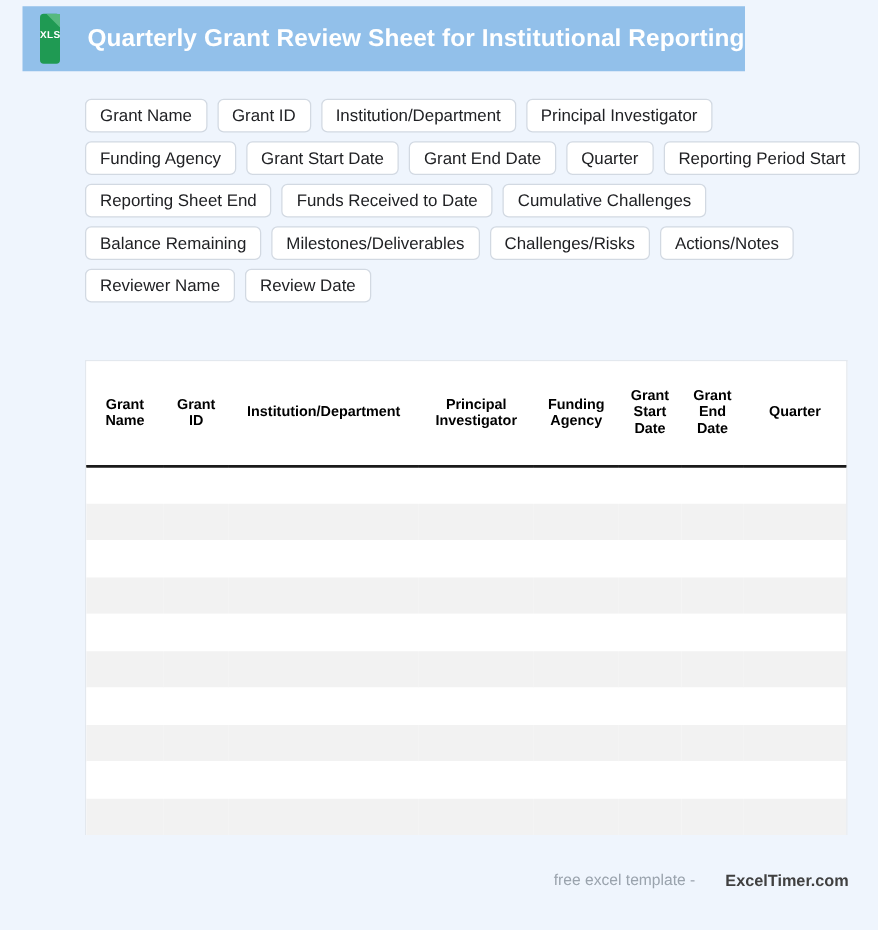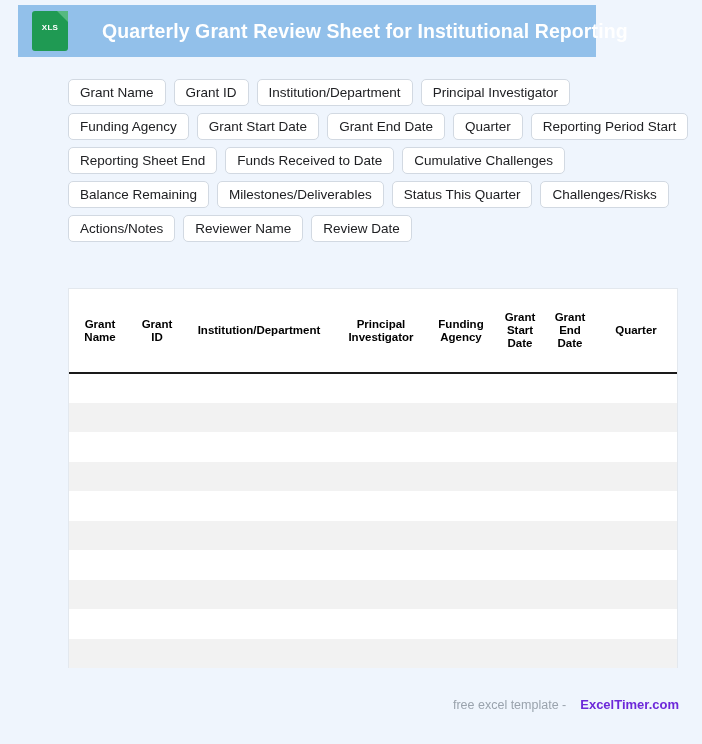"XLS" .xls-icon { width: 36px -> 16px }
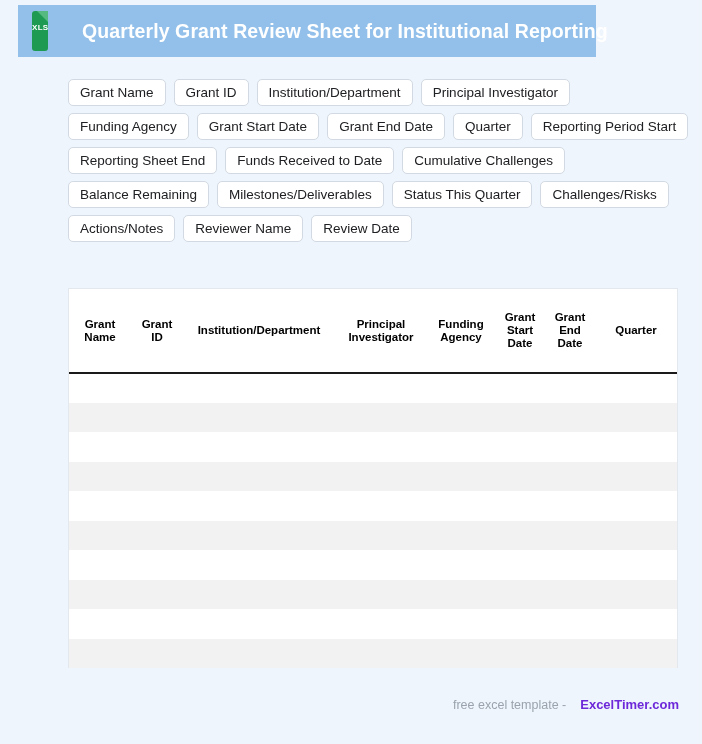"Quarterly Grant Review Sheet for" .header-title { margin-left: 34px -> 22px }
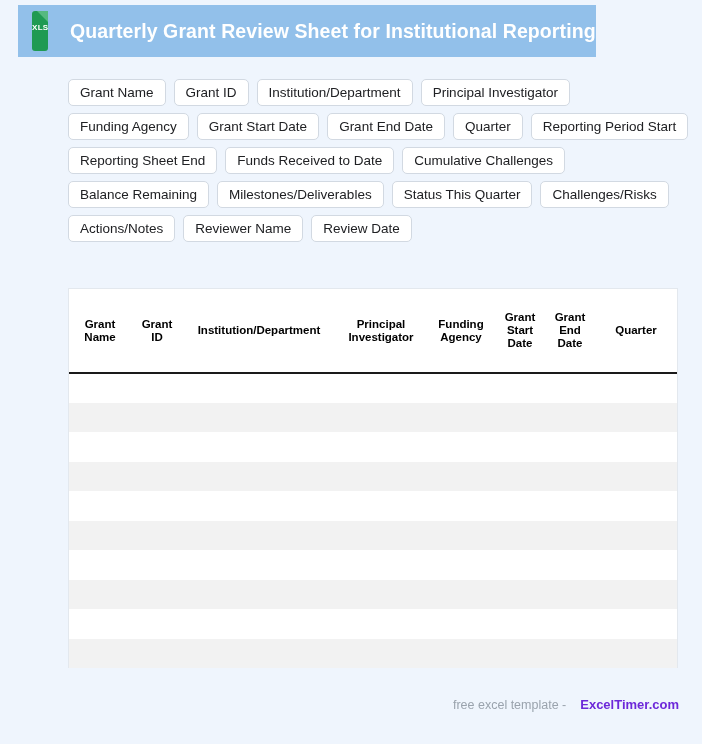"Status This Quarter" div.chip { html: <div>Status This Quarter</div> -> none }
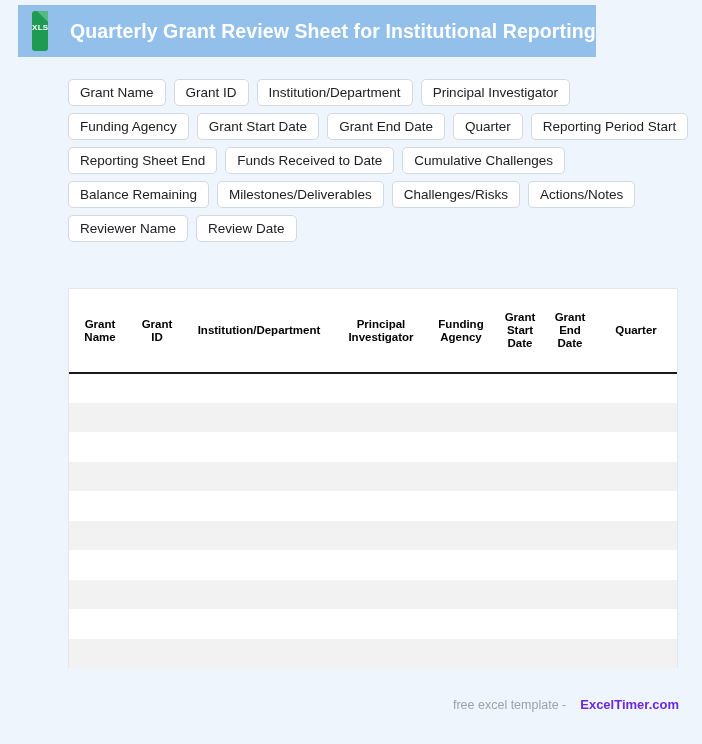"free excel template -" .footer { align-items: center -> flex-start; gap: 14px -> 24px }
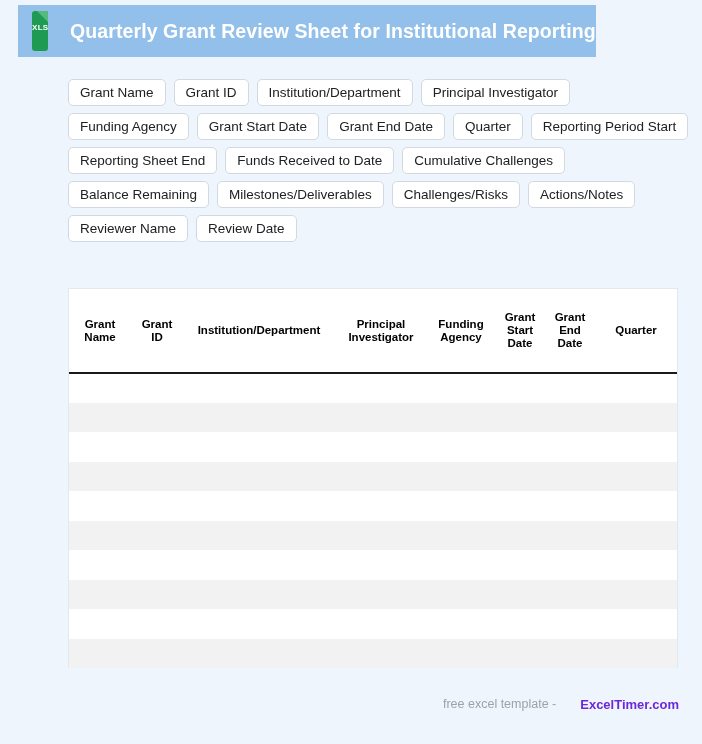"ExcelTimer.com" .footer .brand { color: #6d28d9 -> #404040 }
